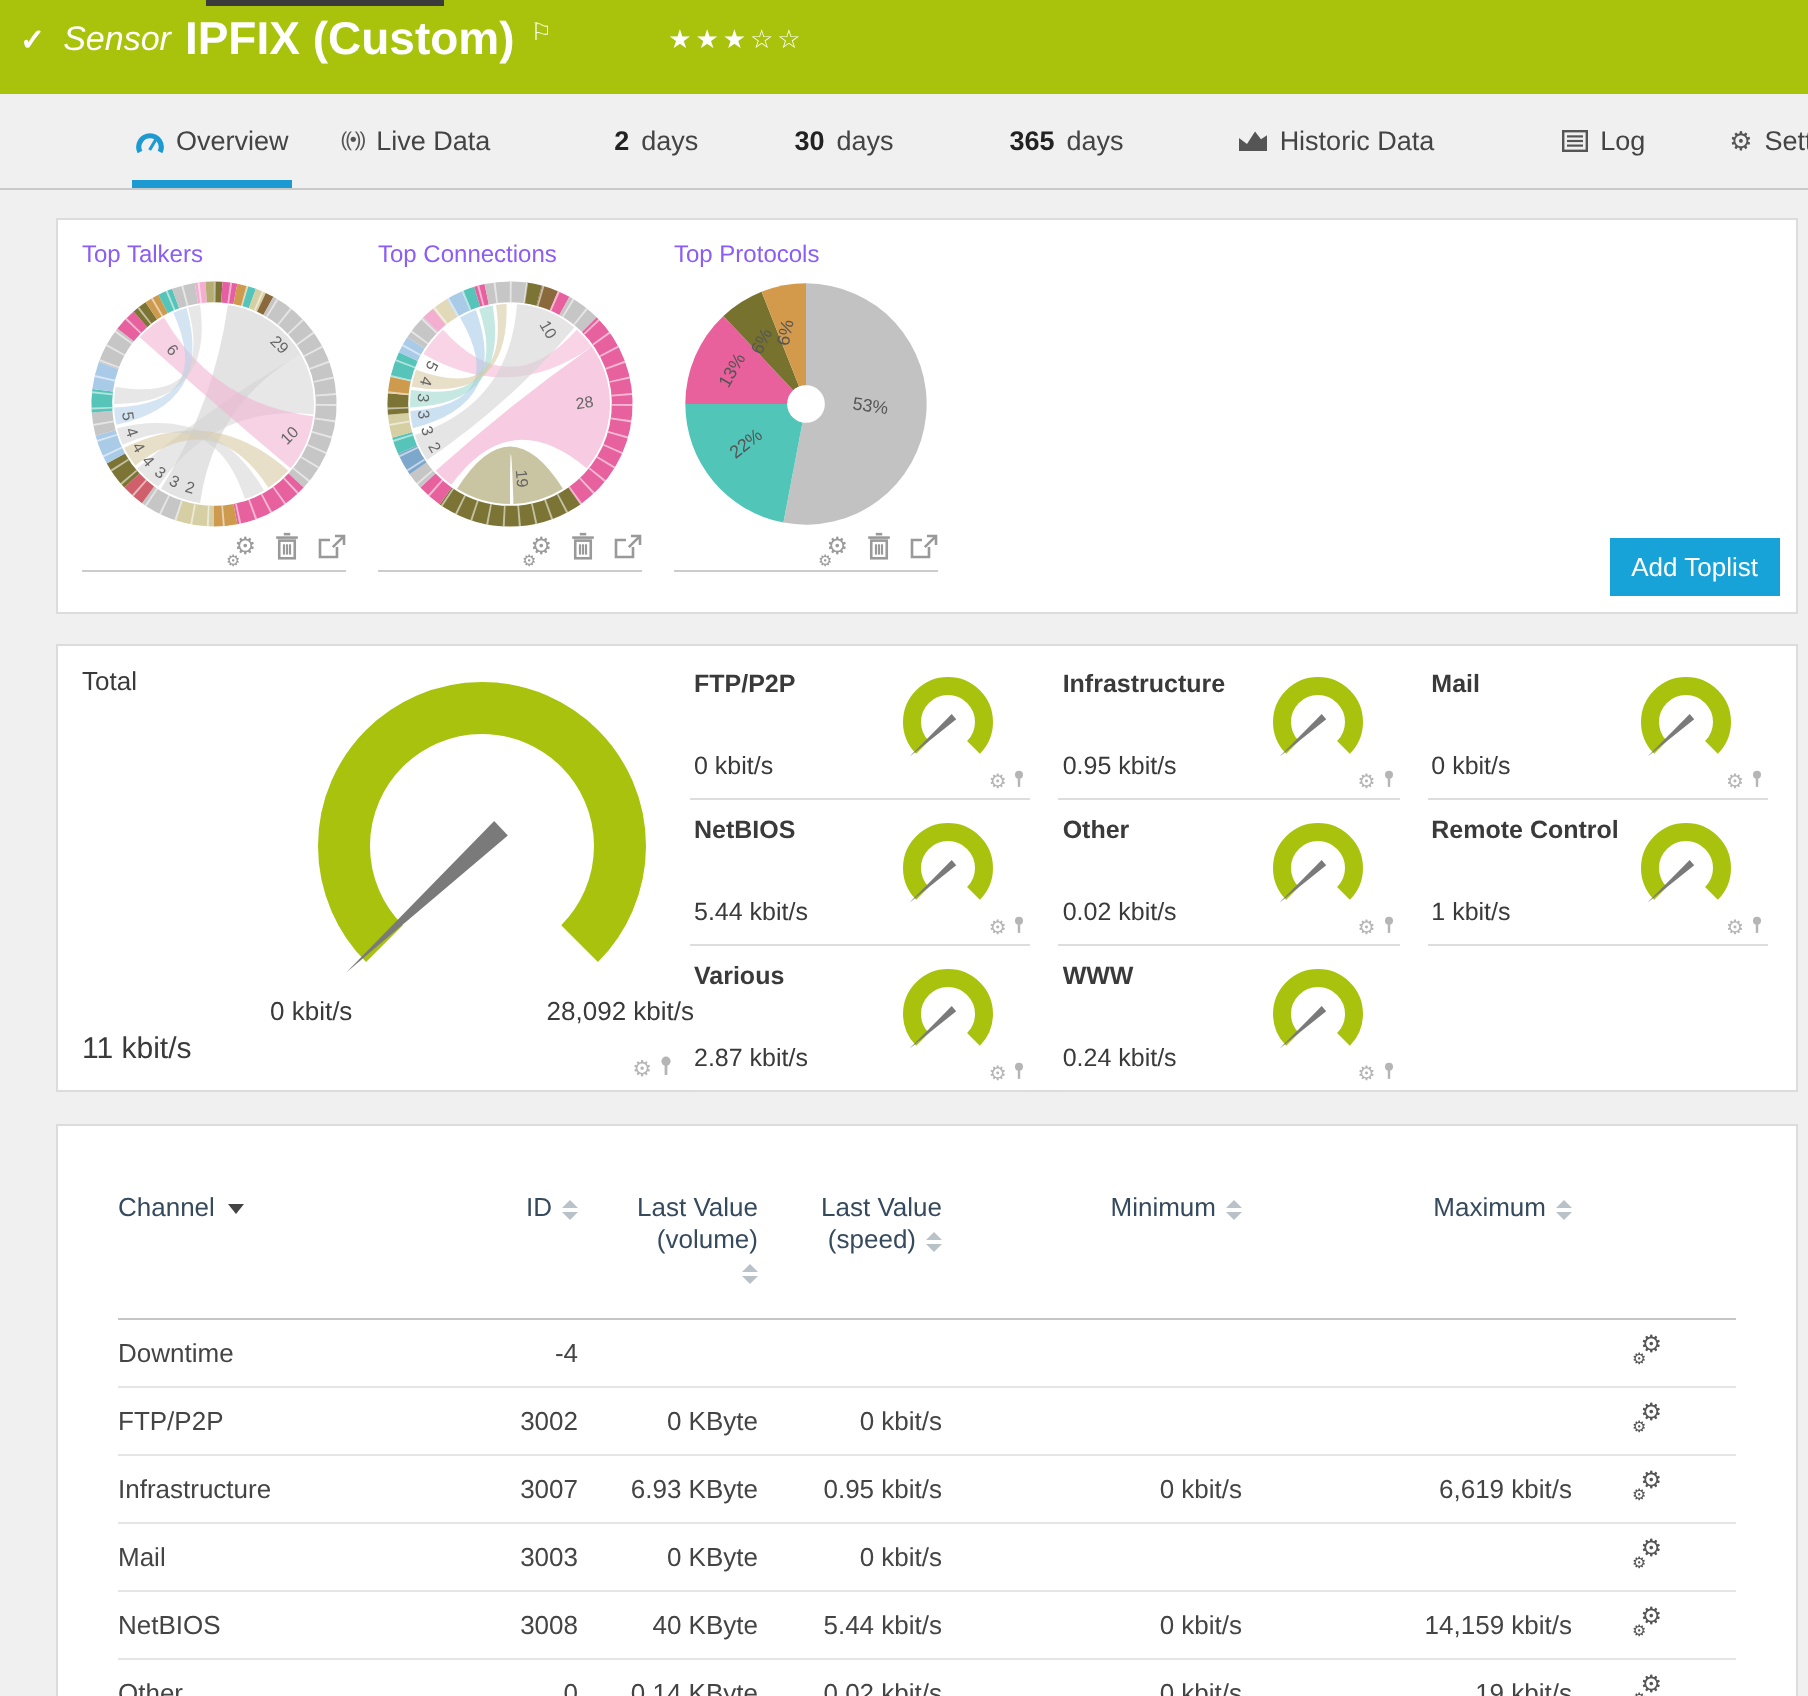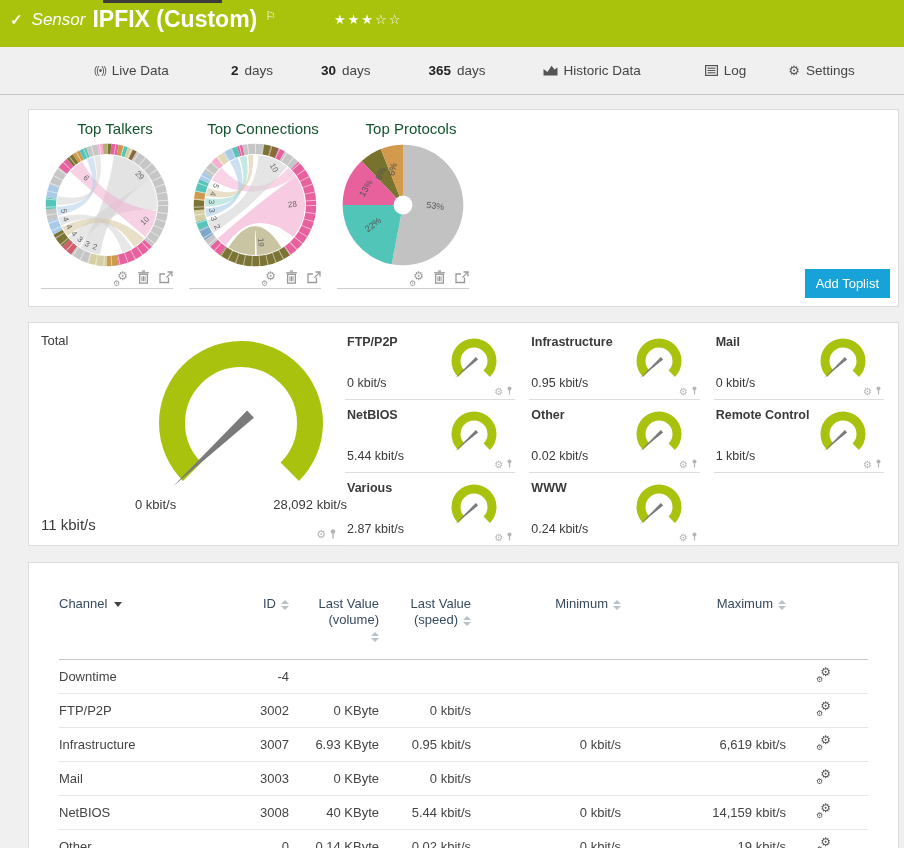"Overview" div.tab { html: none -> <div> <span> <svg> <path></path> <line></line> </svg> </span> <span>Overview</span> </div> }
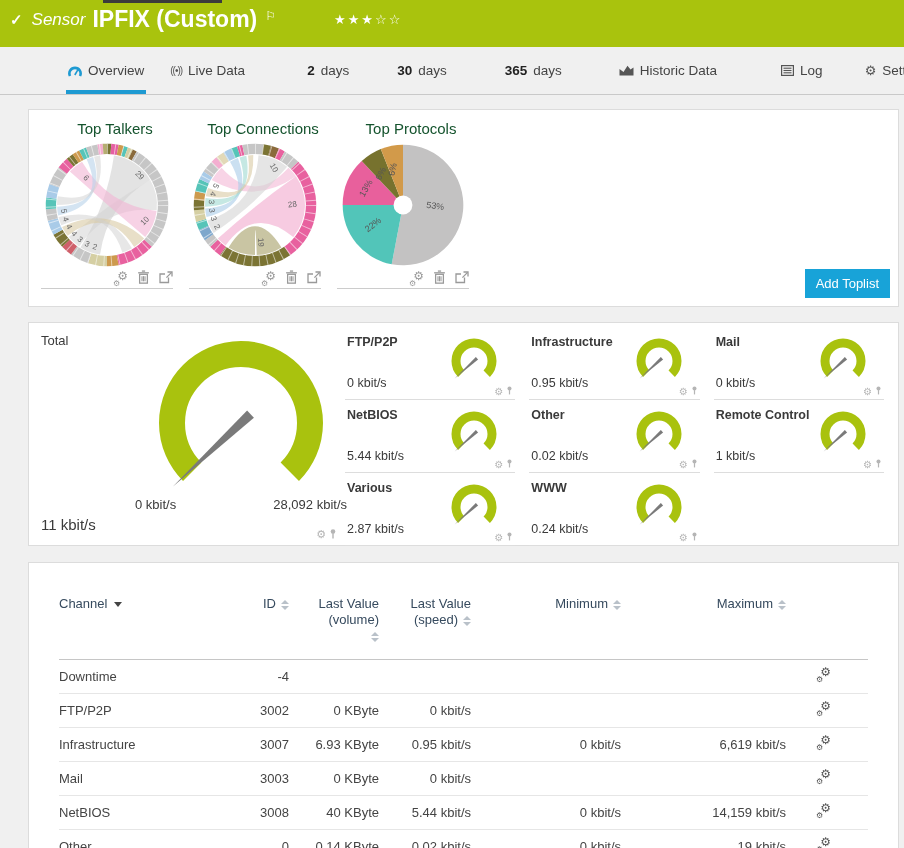"Top Talkers" .tile-title { color: #14532d -> #8b5cf6; font-size: 15px -> 12px; text-align: center -> none }
